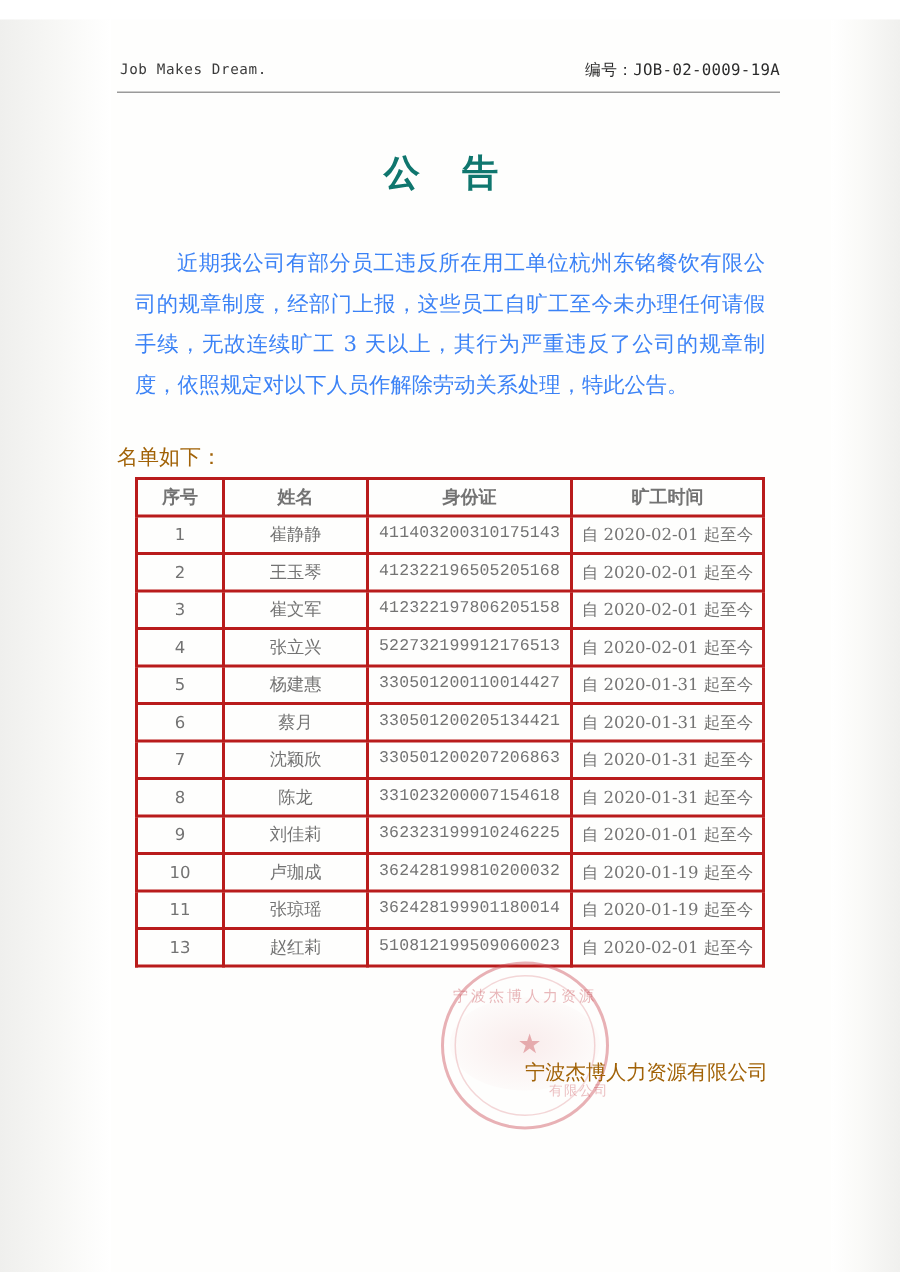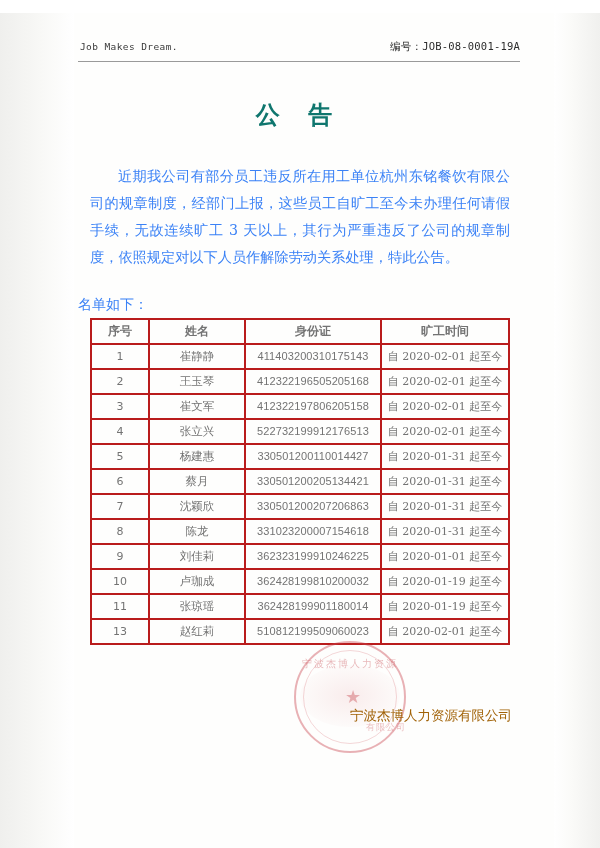"JOB-08-0001-19A" span { text: JOB-08-0001-19A -> JOB-02-0009-19A }
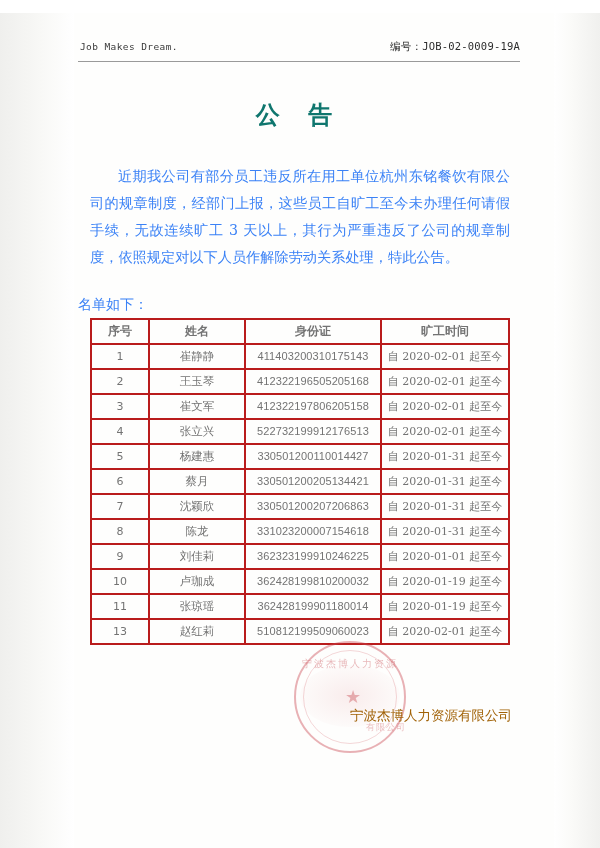"名单如下：" .list-label { color: #3b82f6 -> #a16207 }
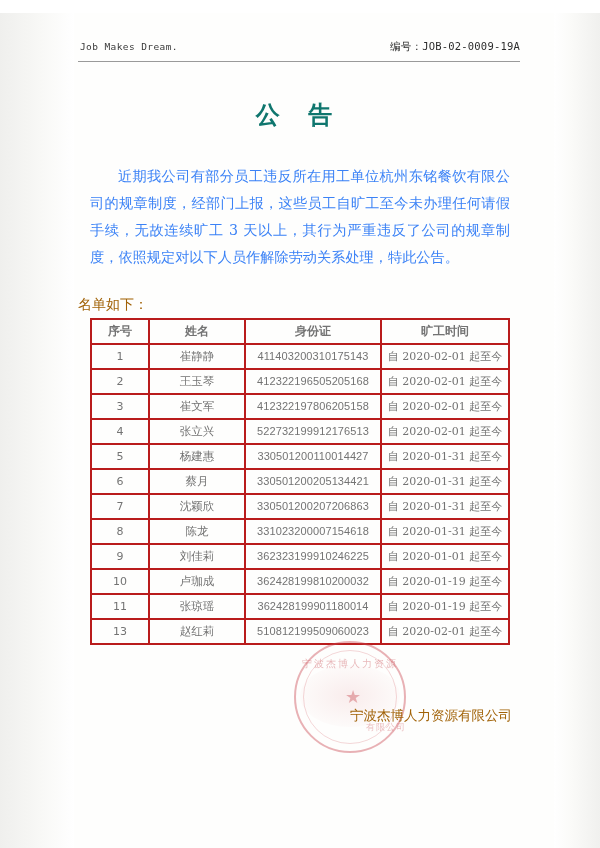"411403200310175143" table.roster td.id { font-family: Liberation Sans, sans-serif -> Liberation Mono, monospace }
